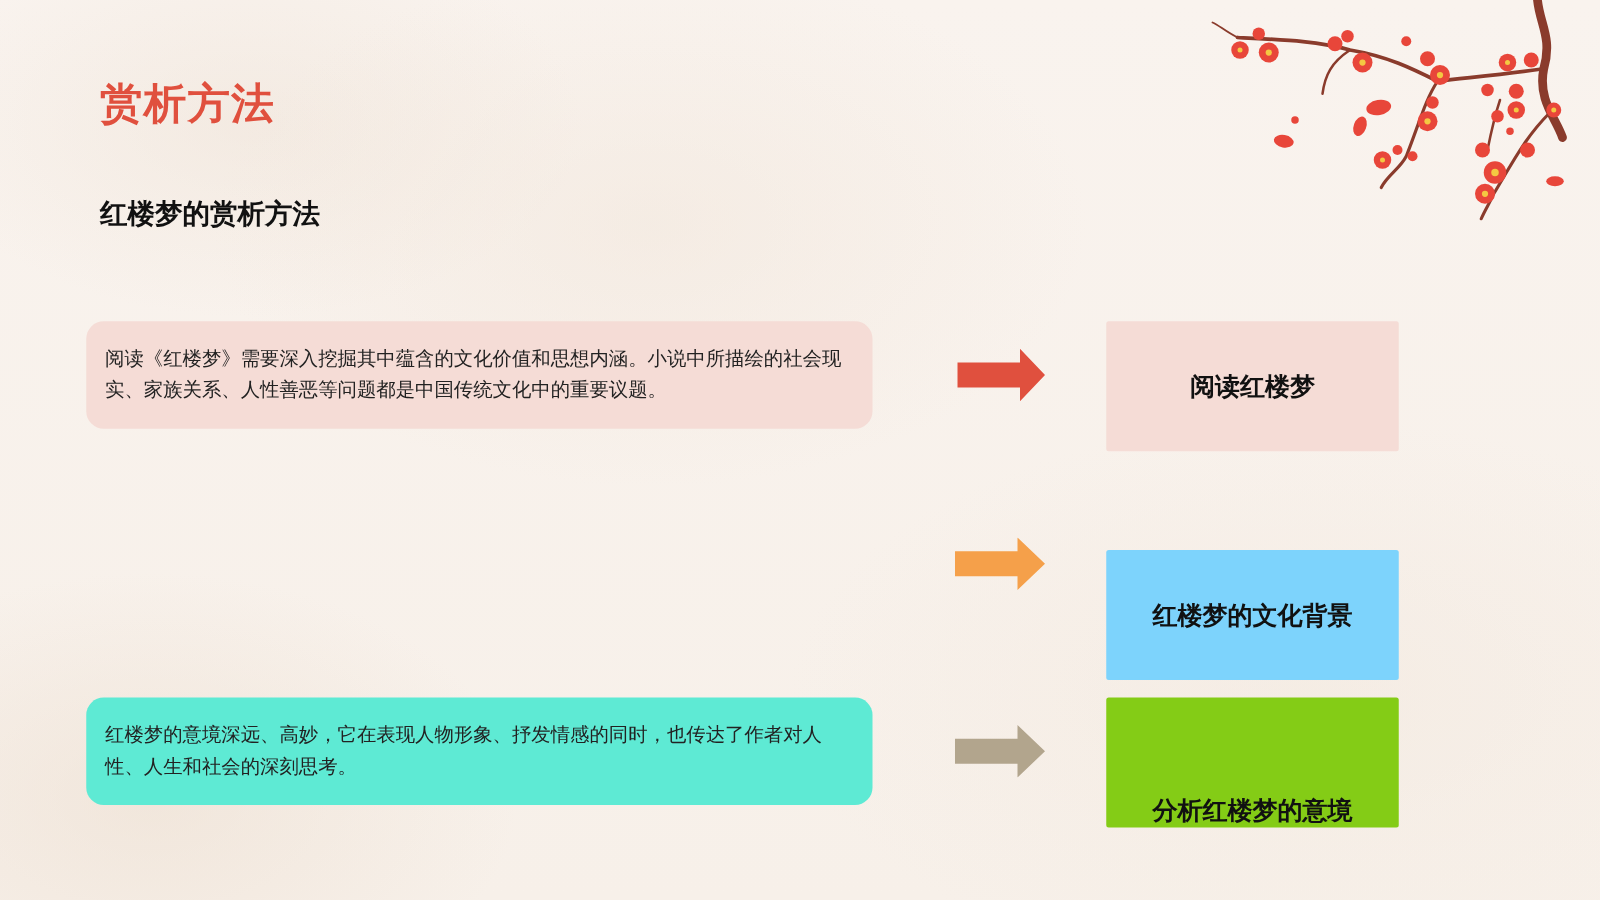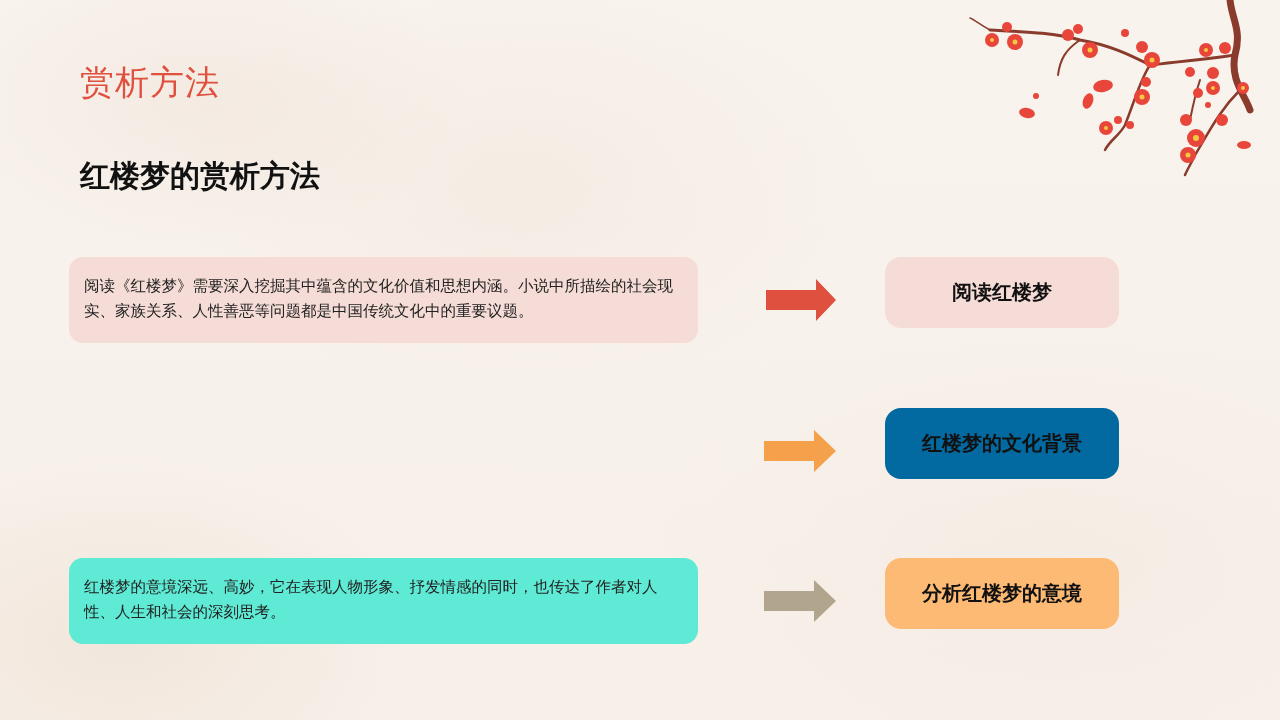"赏析方法" .page-title { font-weight: normal -> bold }
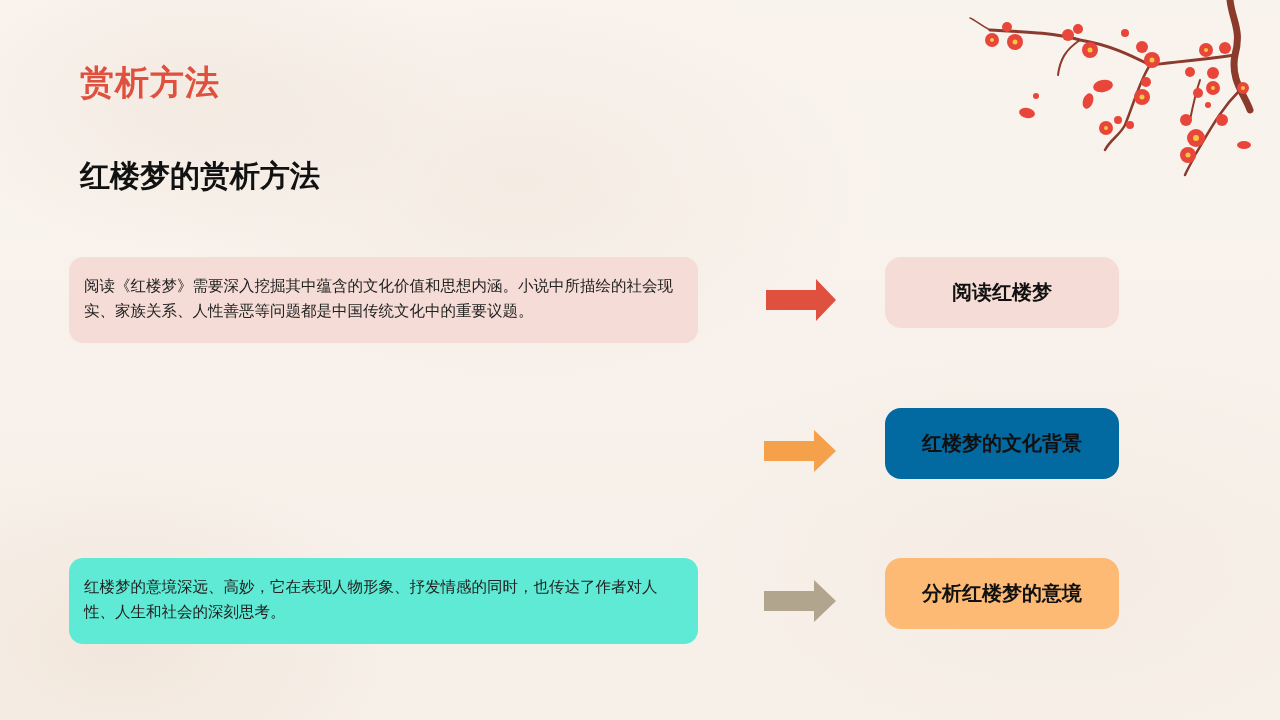"红楼梦的赏析方法" .sub-title { font-size: 30px -> 22px }
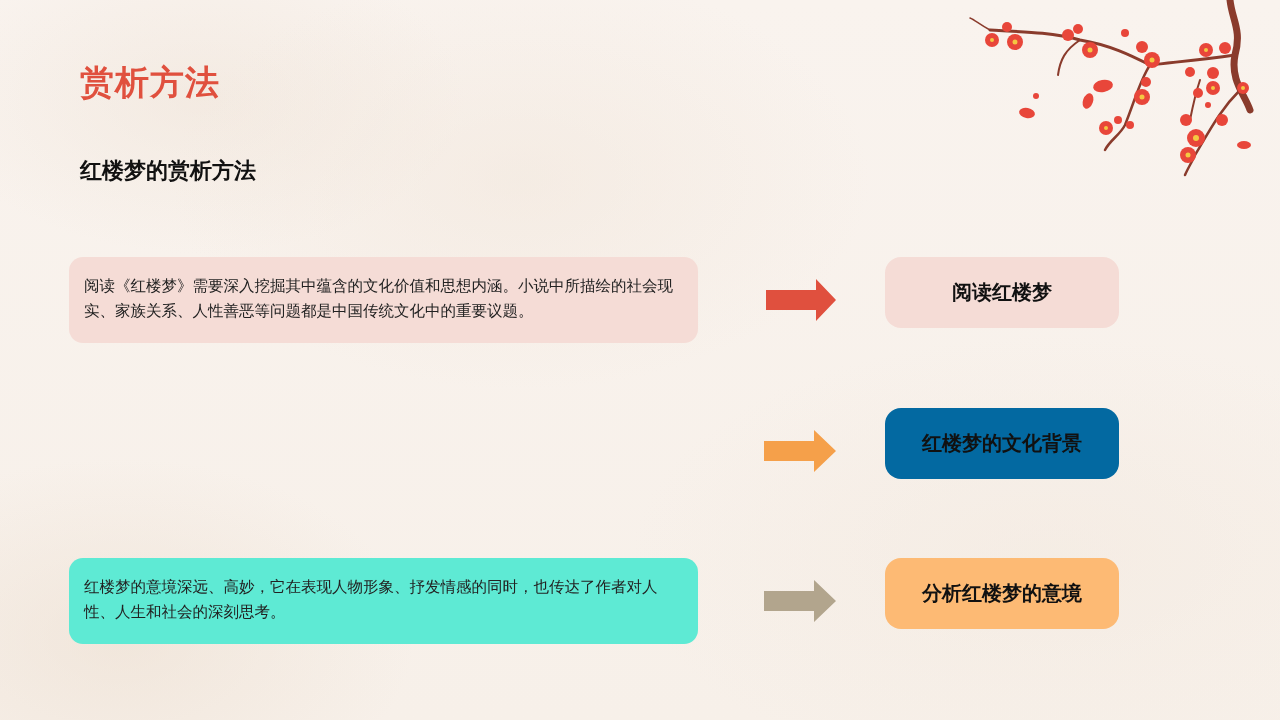"阅读《红楼梦》需要深入挖掘其中蕴含的文化价值和思想内涵。小说中所描绘的社会现实、" .row { font-family: Liberation Mono, monospace -> none }
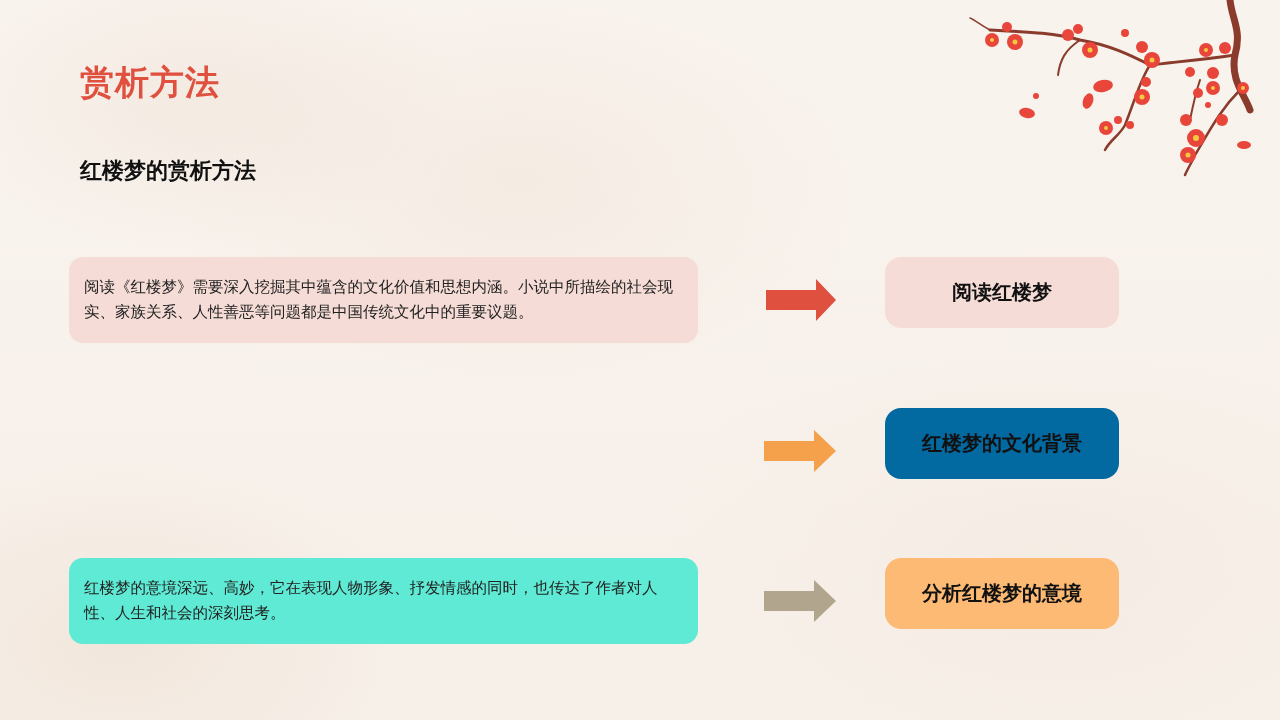"阅读红楼梦" .label-box { border-radius: 16px -> 2px; height: 71px -> 104px }
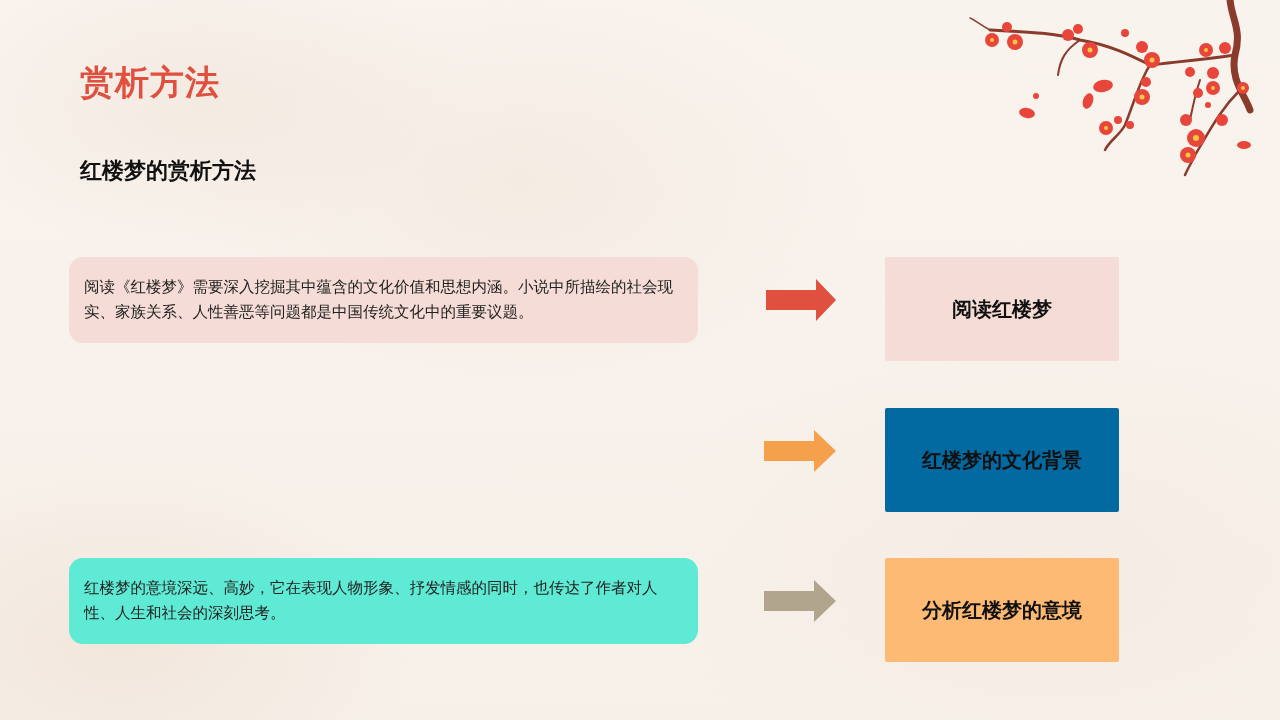"红楼梦的文化背景" div.label-box { background: #0369a1 -> #7dd3fc; margin-top: none -> 32px }
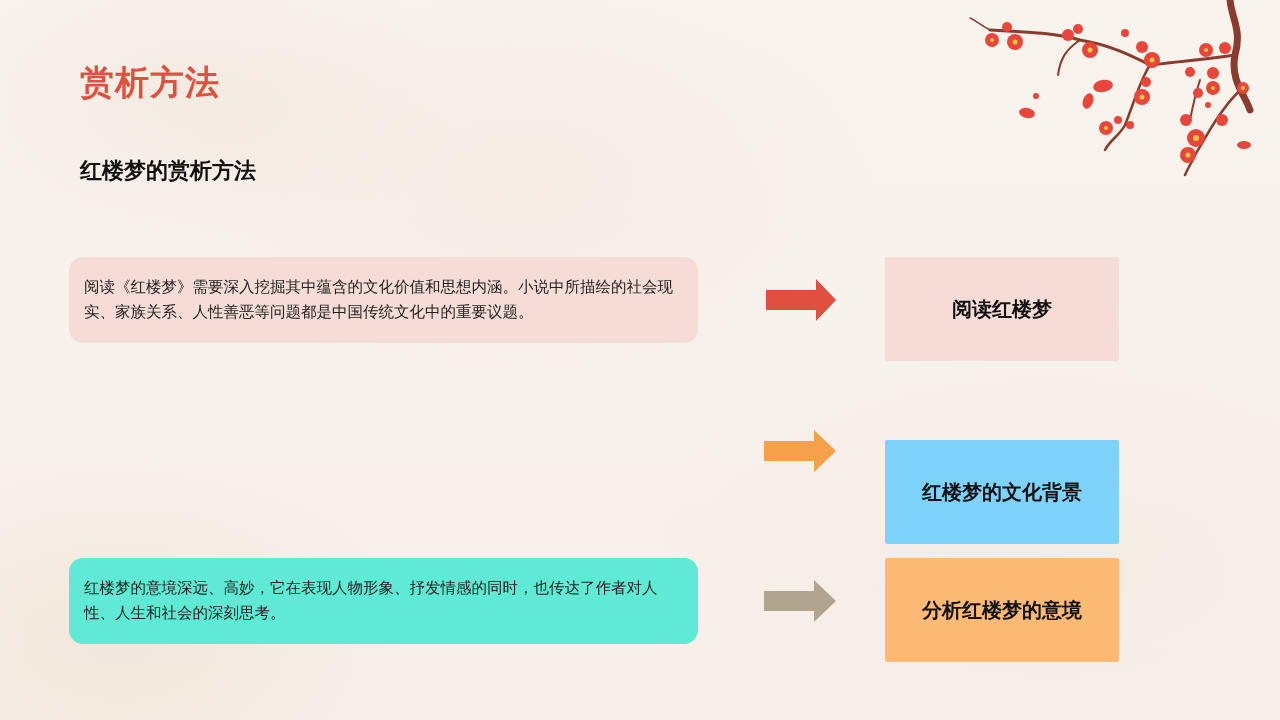"分析红楼梦的意境" div.label-box { align-items: none -> flex-end; background: #fdba74 -> #84cc16 }
